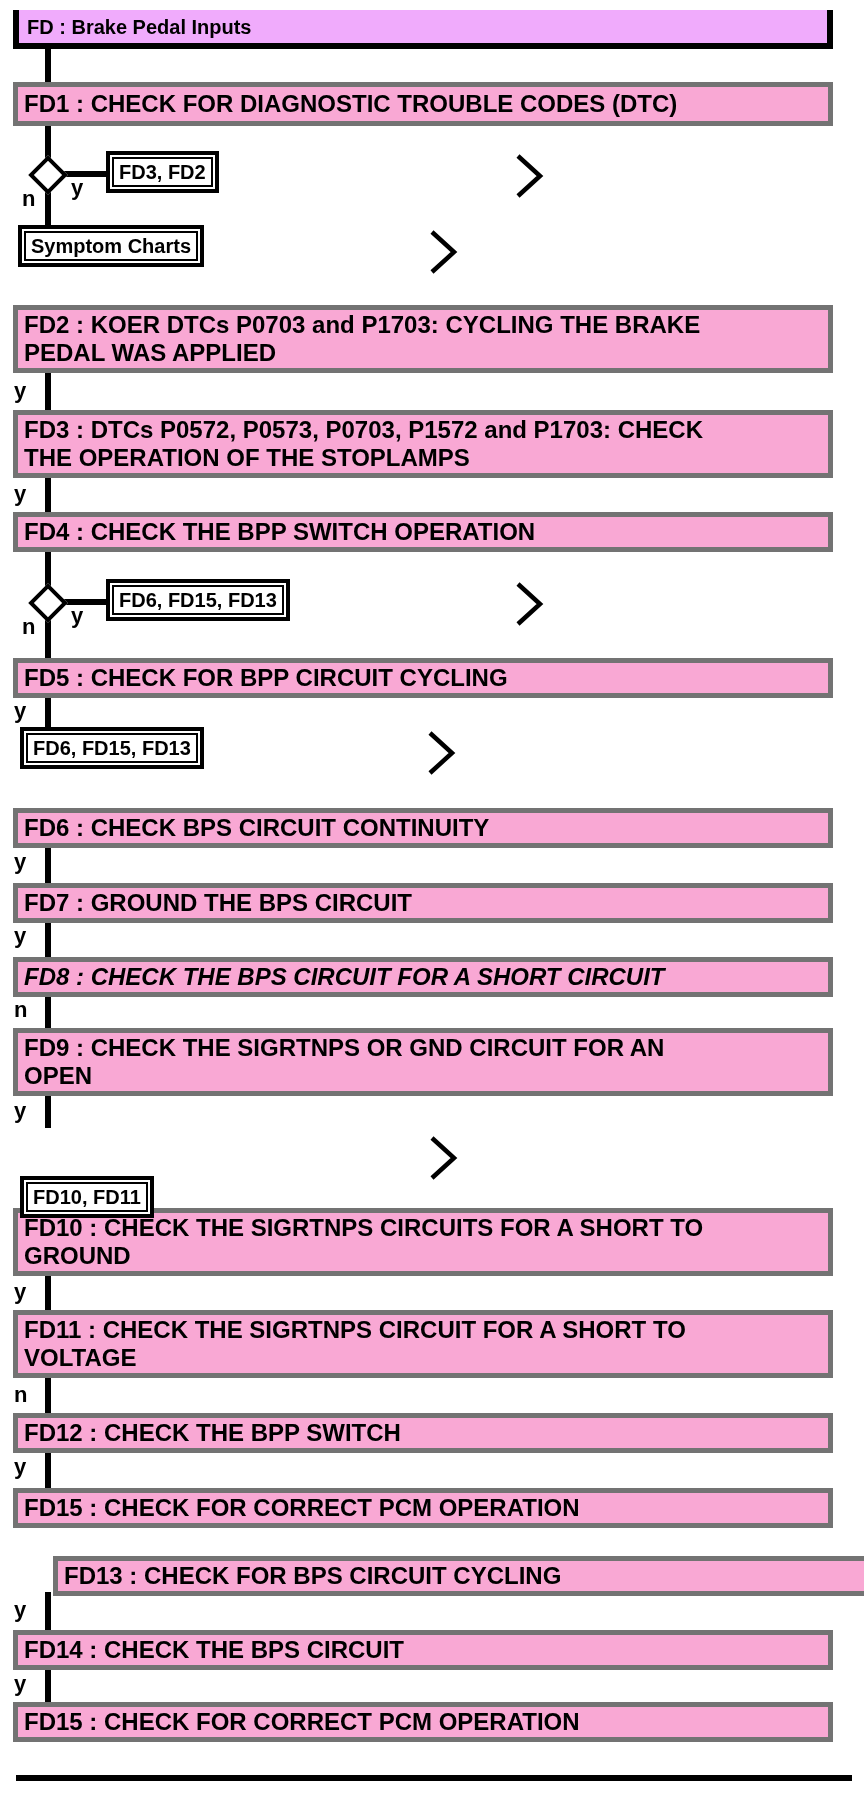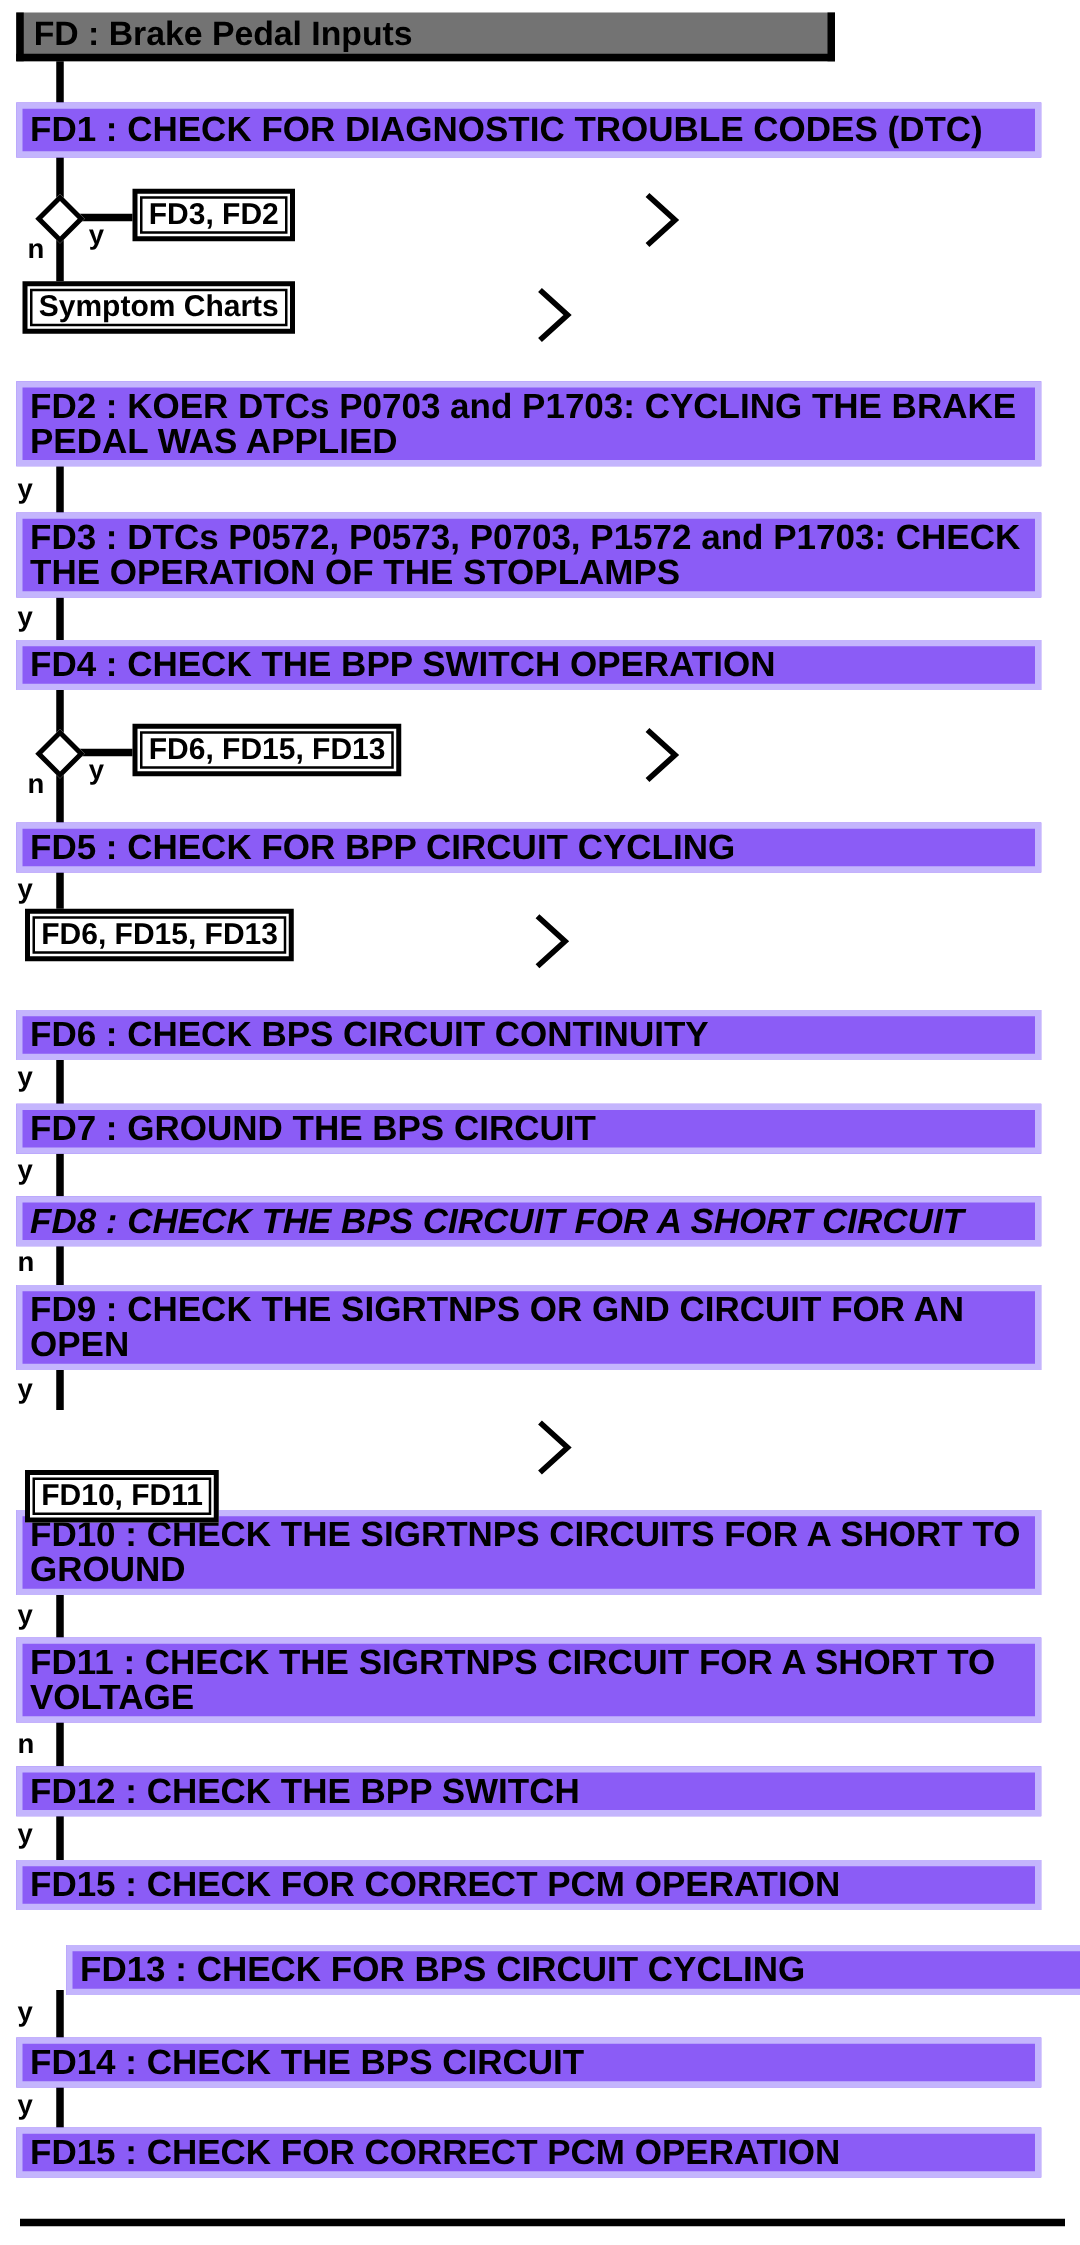"FD : Brake Pedal Inputs" .titlebox { background: #737373 -> #f0abfc; font-size: 27px -> 20px; width: 655px -> 820px }
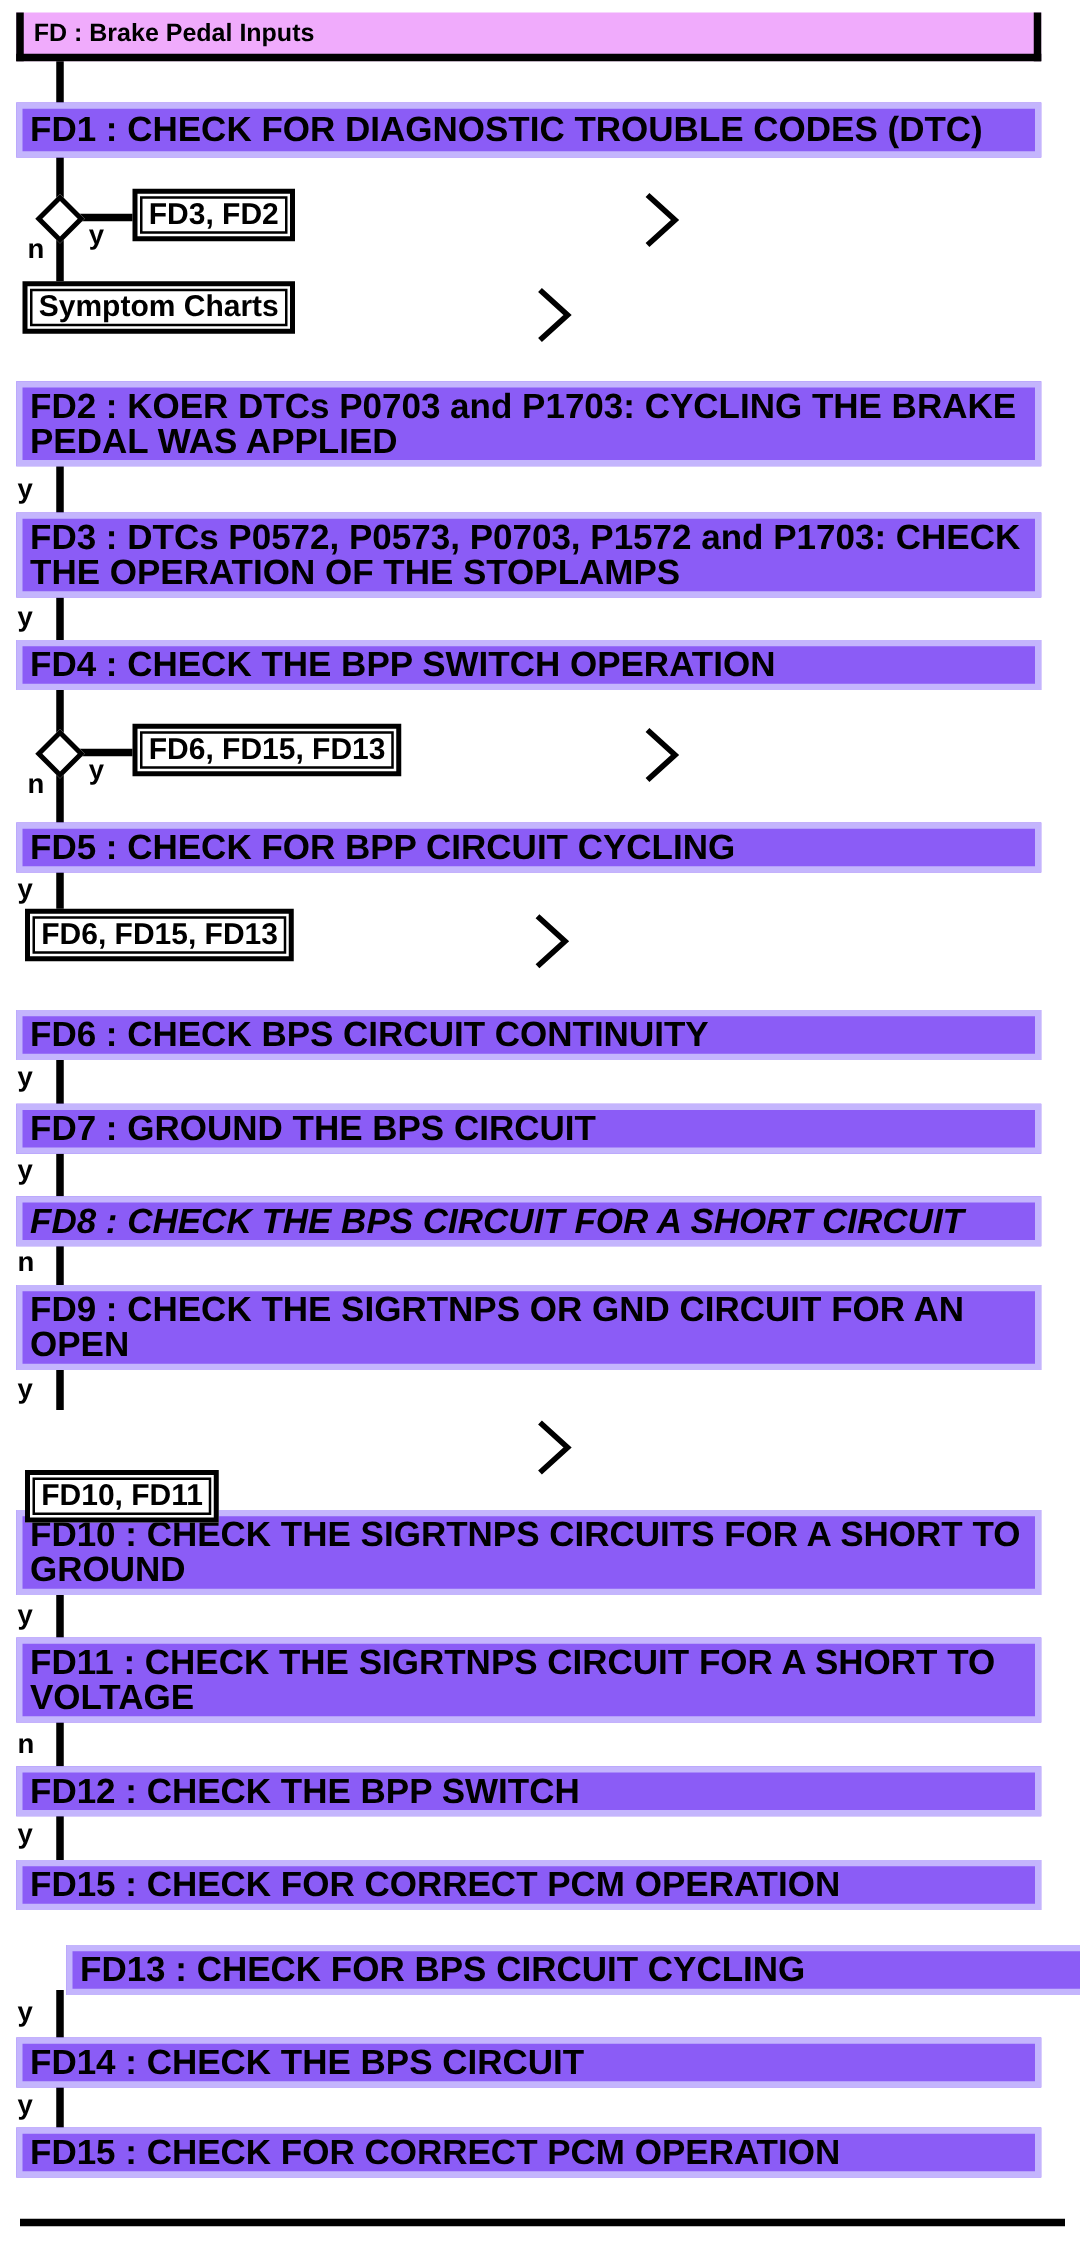"FD1 : CHECK FOR DIAGNOSTIC" .step { background: #8b5cf6 -> #f9a8d4; border: 5px solid #c4b5fd -> 5px solid #737373; font-size: 28px -> 24px }
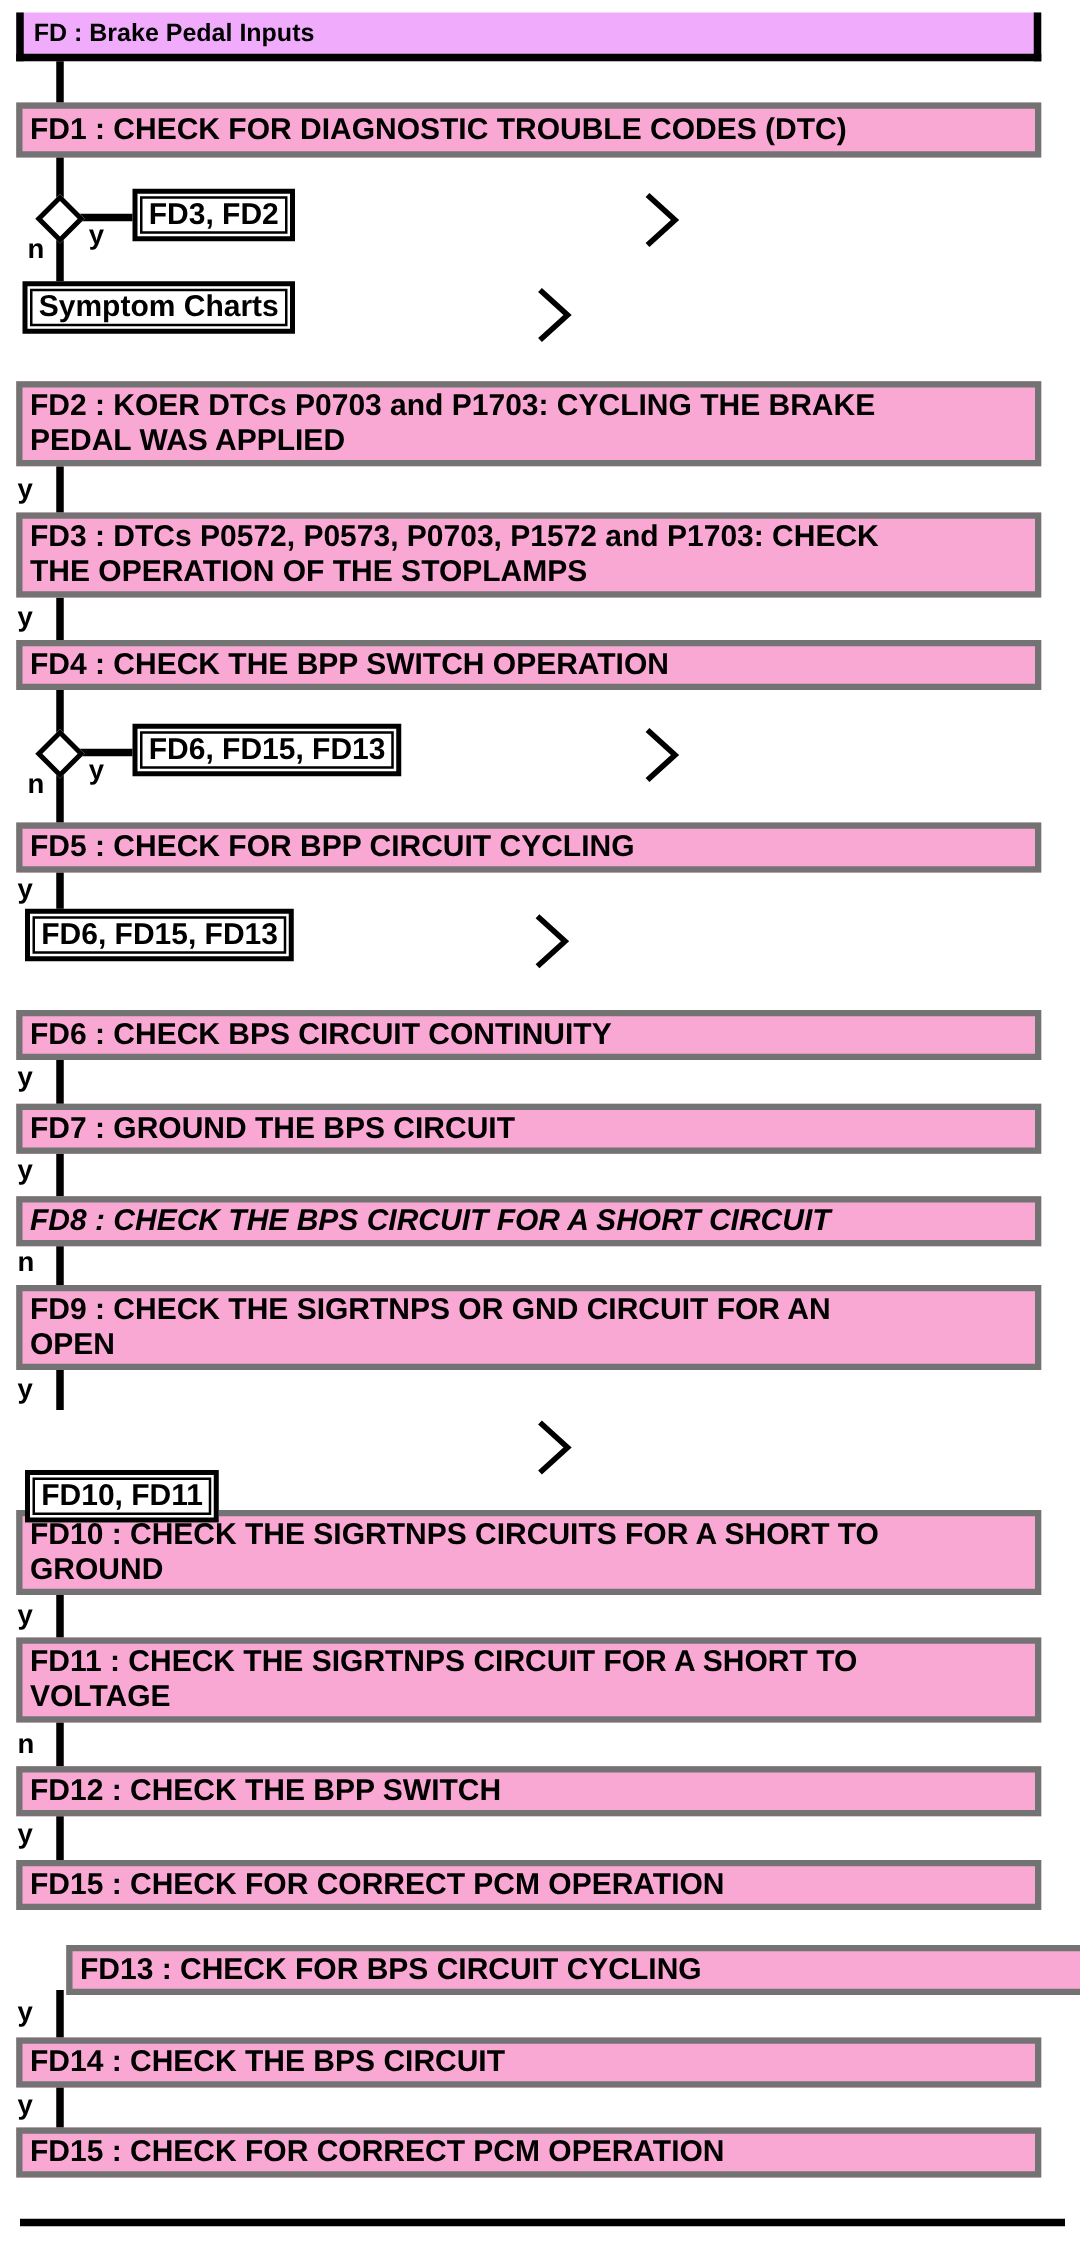"FD3, FD2" .link-inner { font-size: 24px -> 20px }
